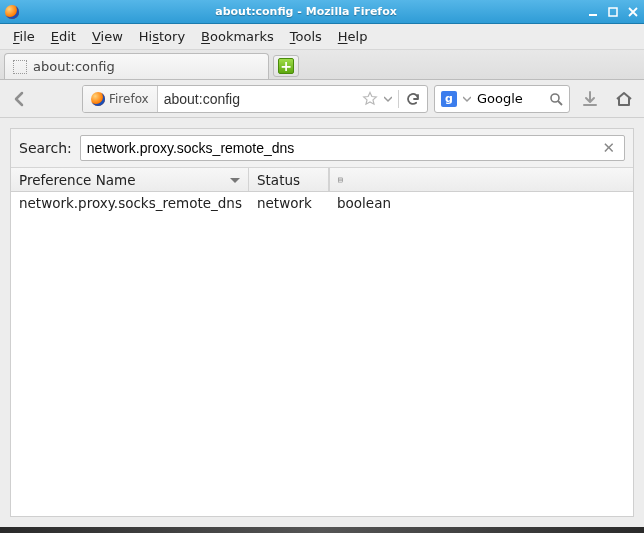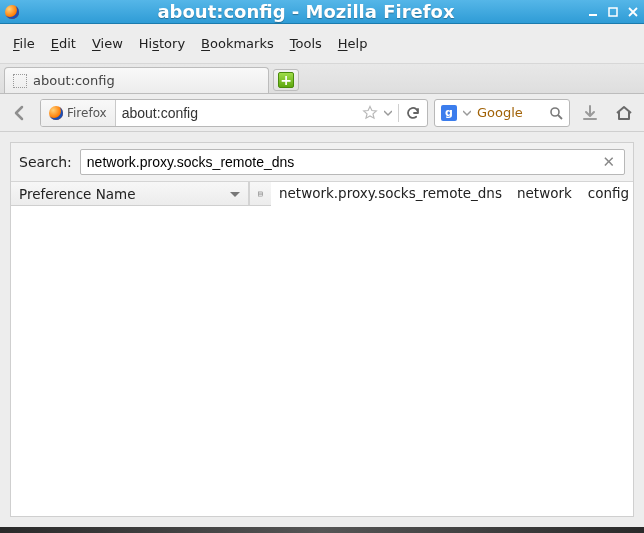"about:config - Mozilla Firefox" .titlebar { font-size: 18px -> 11px }
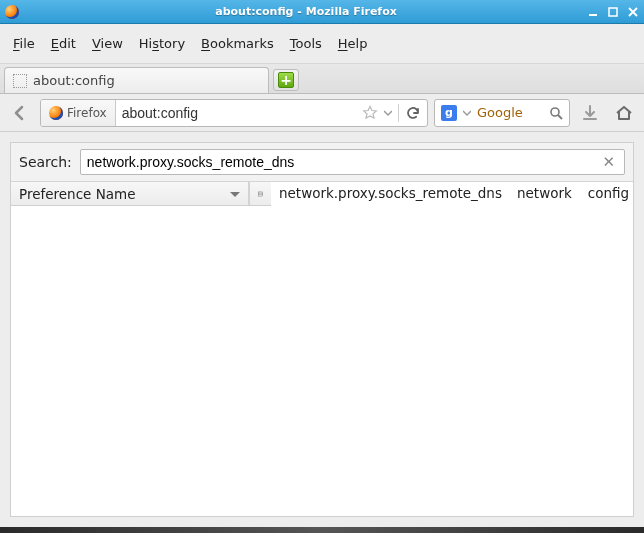"File" .menubar { height: 40px -> 26px }
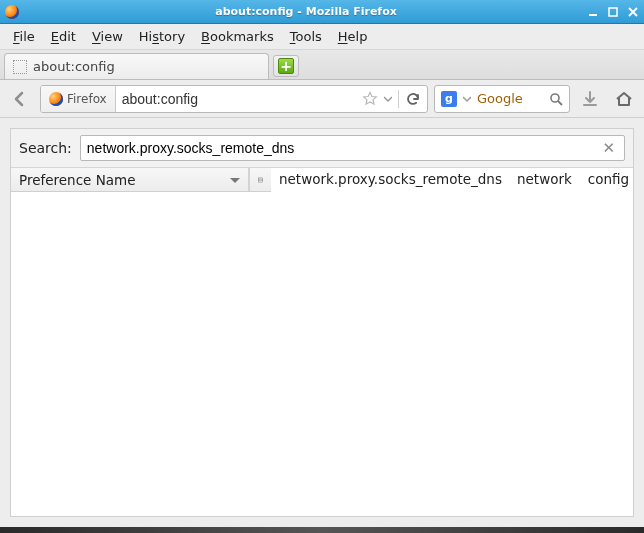"Firefox" .urlbar { margin-left: none -> 42px }
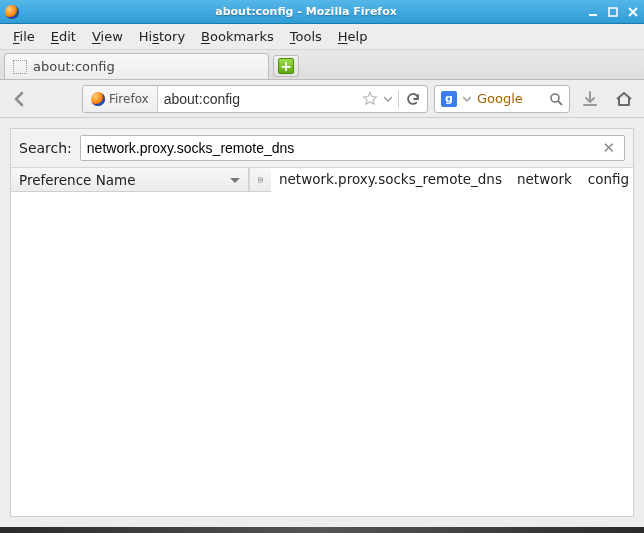"Google" .searchbar .placeholder { color: #a16207 -> #000000 }
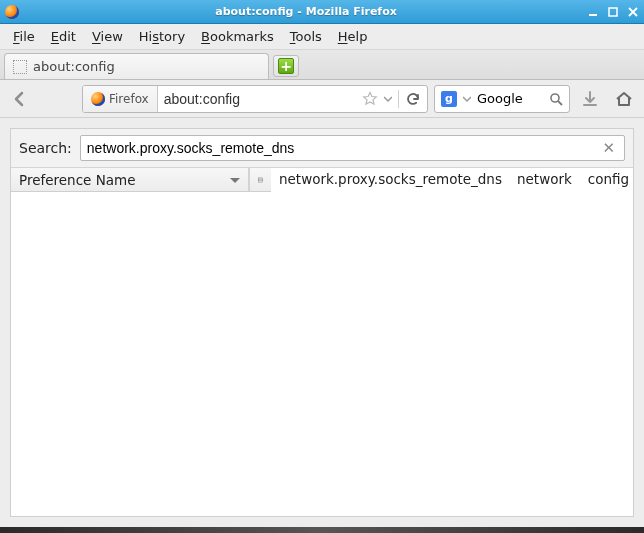"Preference Name" .tablewrap { flex-direction: none -> column }
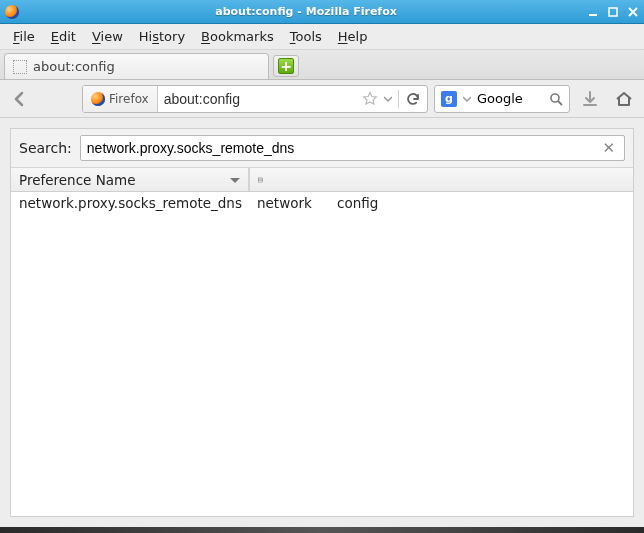"Status" div.th { html: none -> <div> <span>Status</span> </div> }
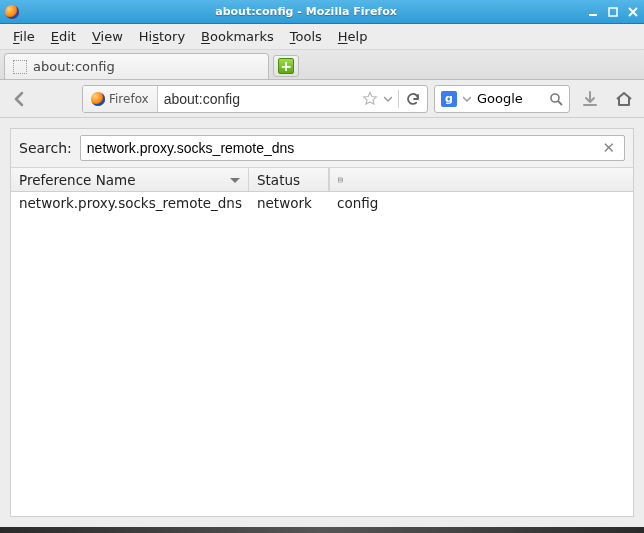"config" div.td { text: config -> boolean }
